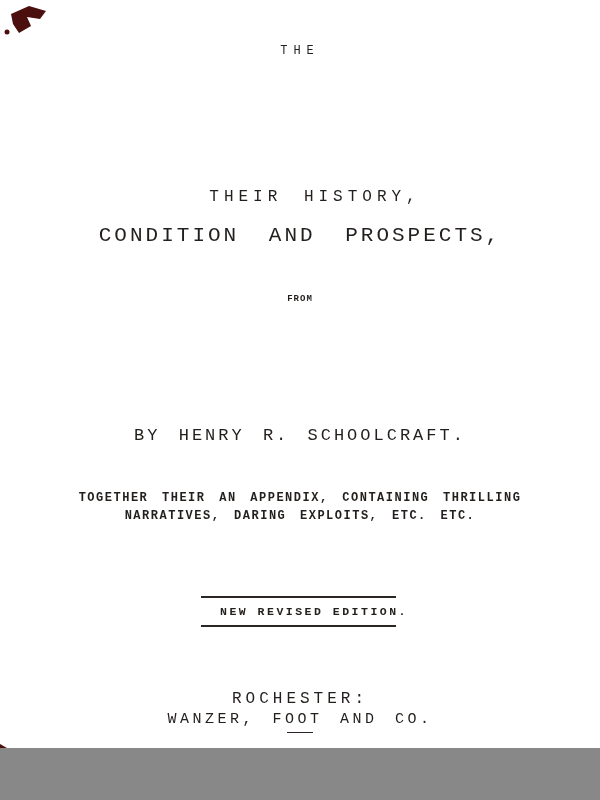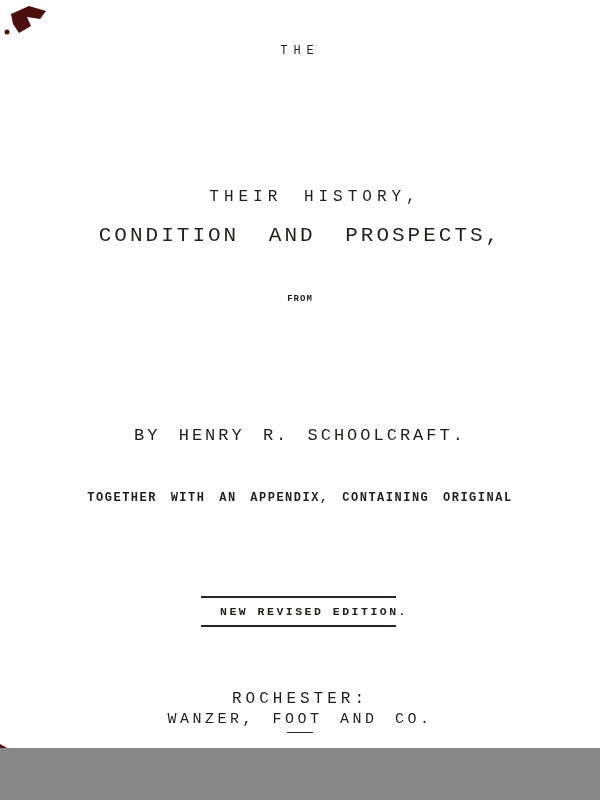"TOGETHER WITH AN APPENDIX, CONTAINING" div.line { text: WITH AN APPENDIX, CONTAINING ORIGINAL -> THEIR AN APPENDIX, CONTAINING THRILLING }
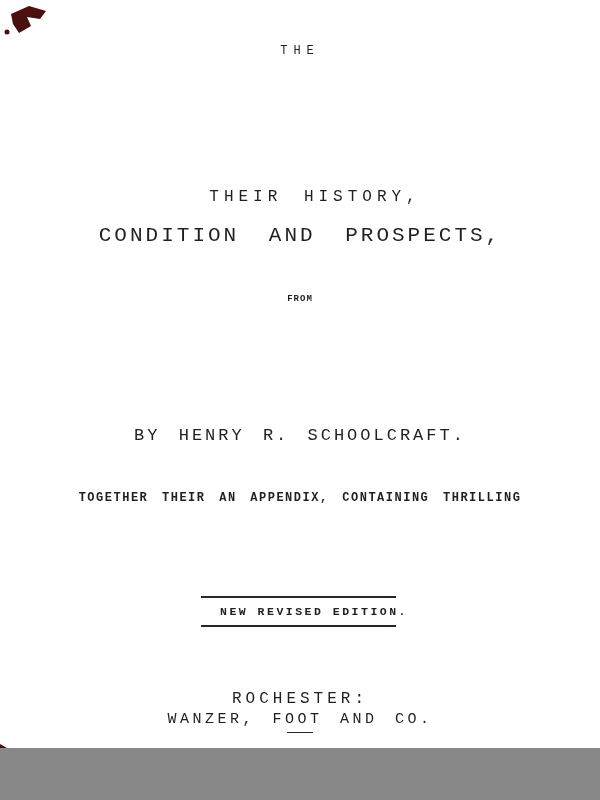"NARRATIVES, DARING EXPLOITS, ETC. ETC." div.line { html: none -> <div>NARRATIVES, DARING EXPLOITS, ETC. ETC.</div> }
